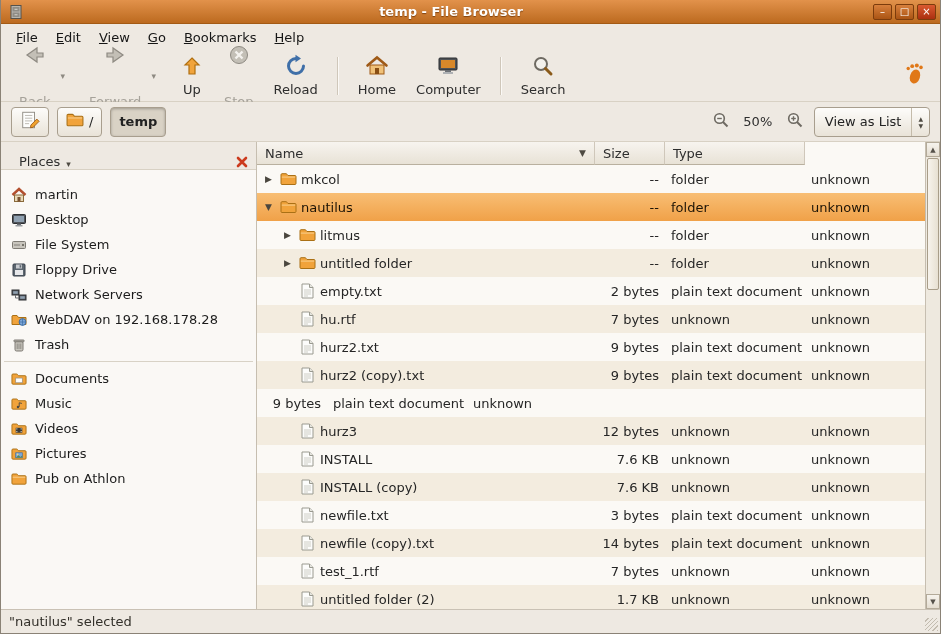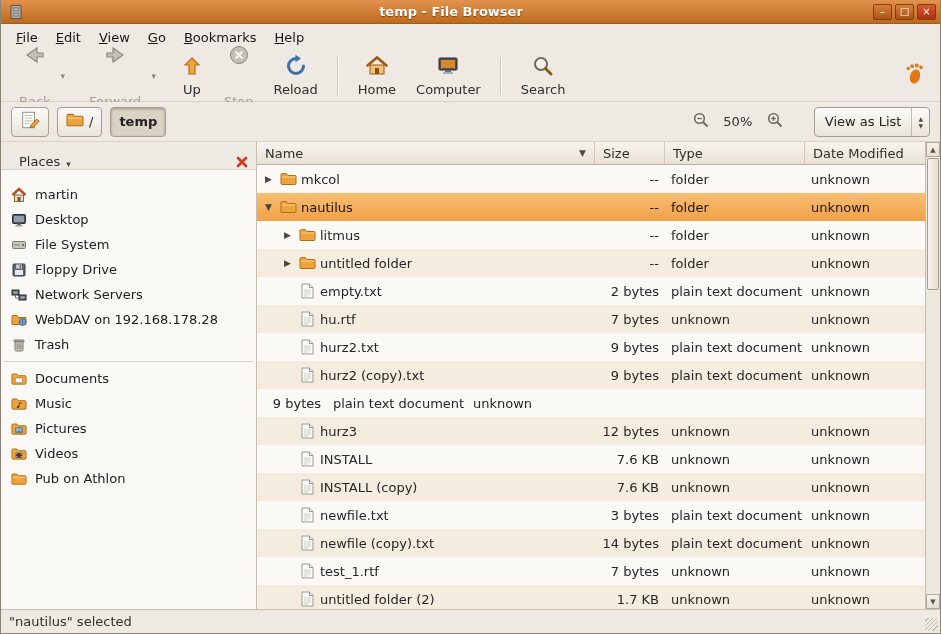"View as List" .combo { margin-left: 20px -> 0 }
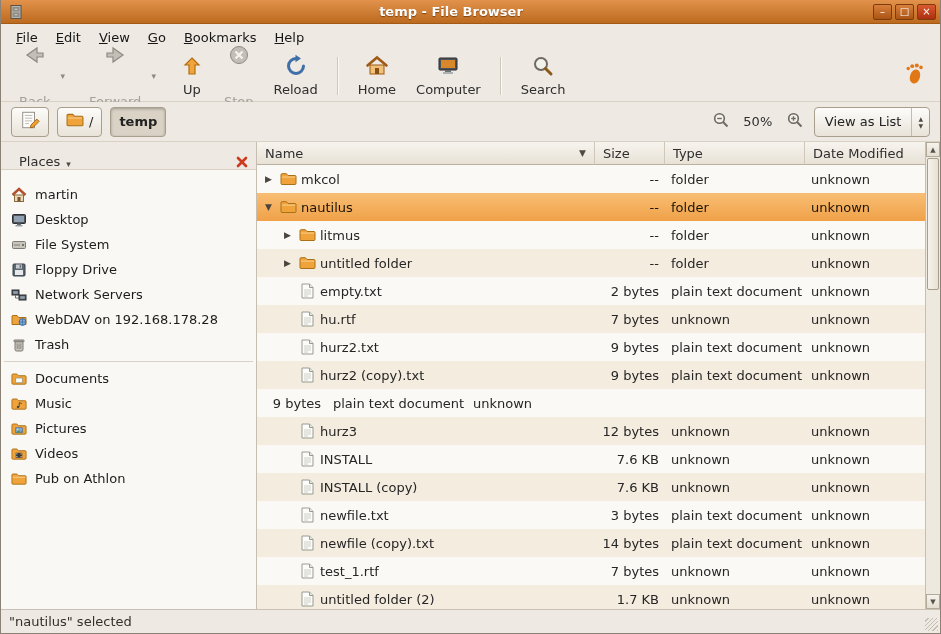"Date Modified" div.hcell { html: <div> <span>Date Modified</span> </div> -> none }
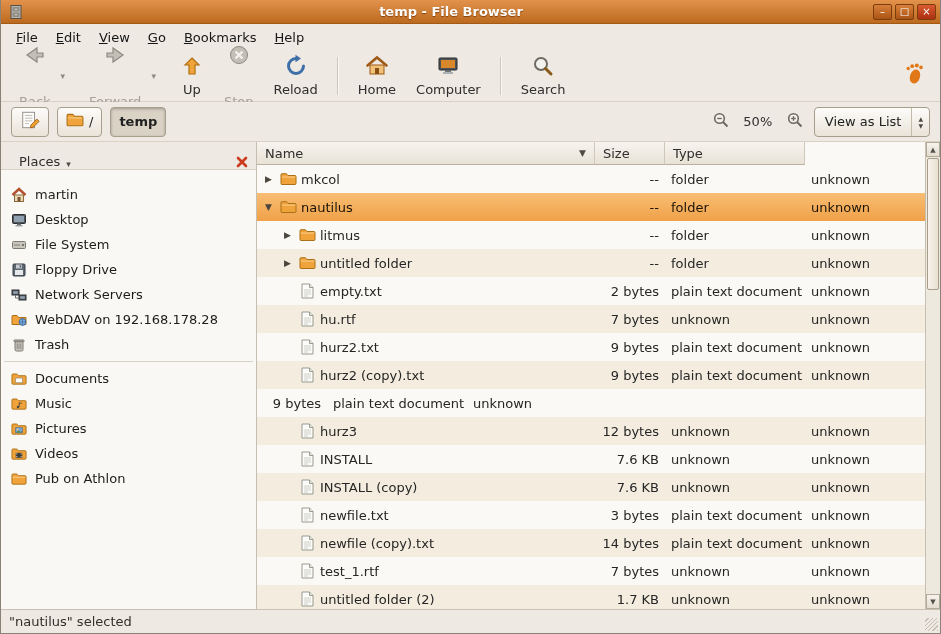"Pictures" div.sitem { order: before "Videos" -> after "Videos" }
